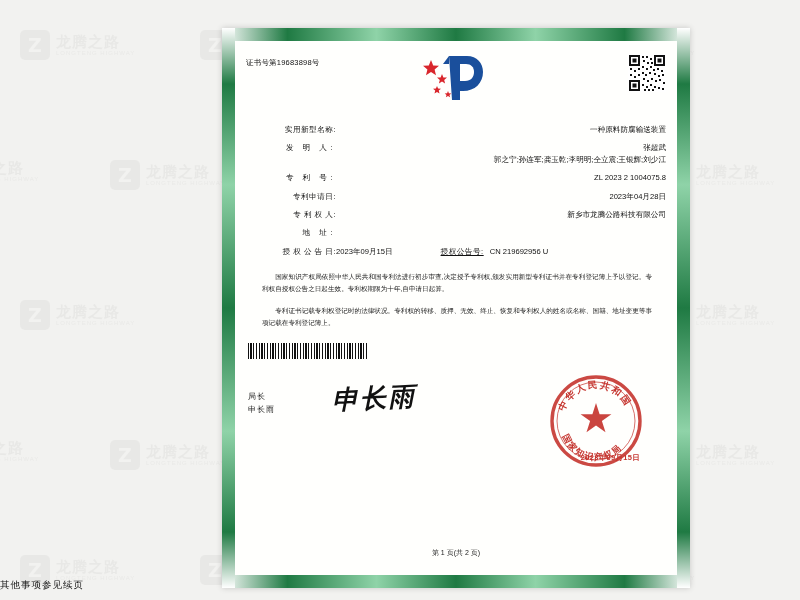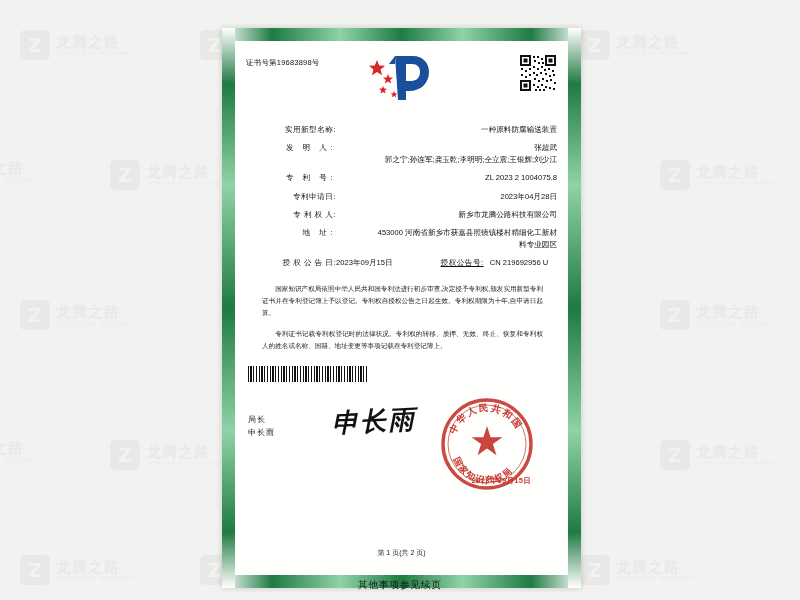"证书号第19683898号" #sheet { width: 359px -> 468px }
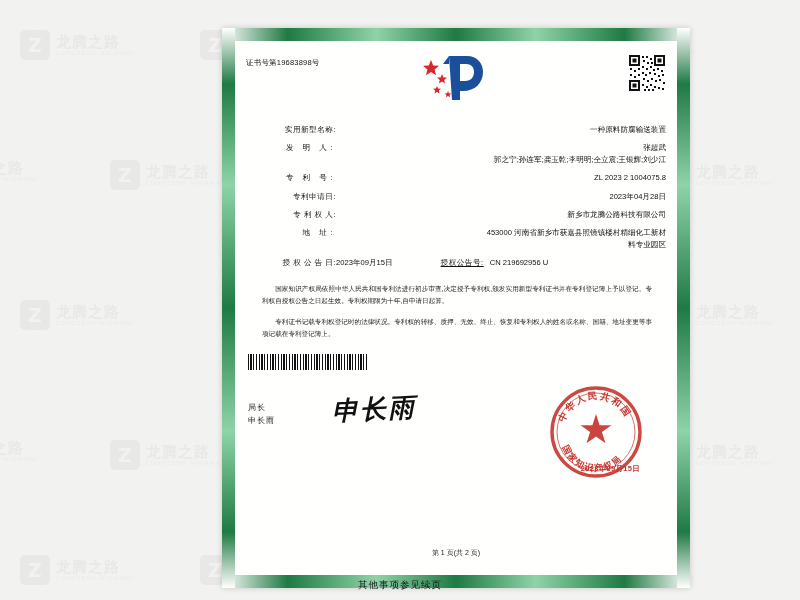"453000 河南省新乡市获嘉县照镜镇楼村精细化工新材" div.fvalue { html: <div> <span>453000 河南省新乡市获嘉县照镜镇楼村精细化工新材</span> <span>料专业园区</span> </div> -> none }
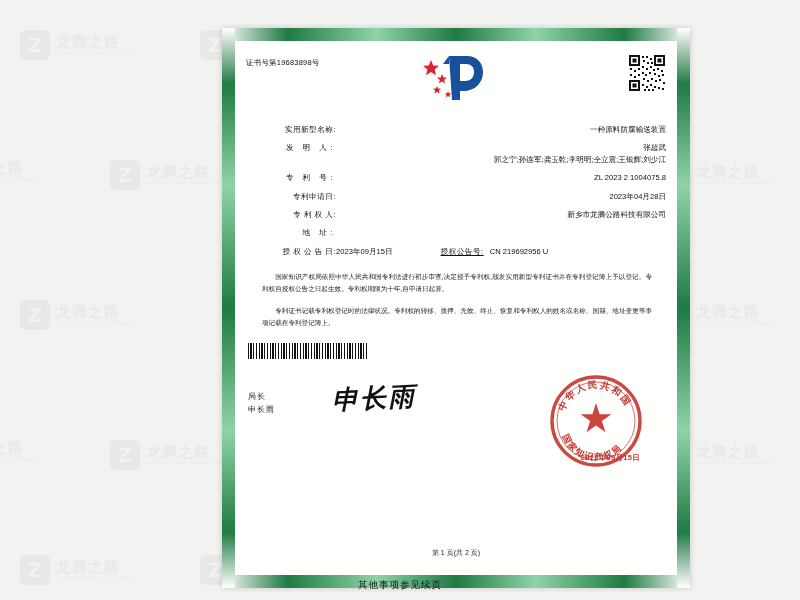"其他事项参见续页" .footnote { text-align: center -> none }
